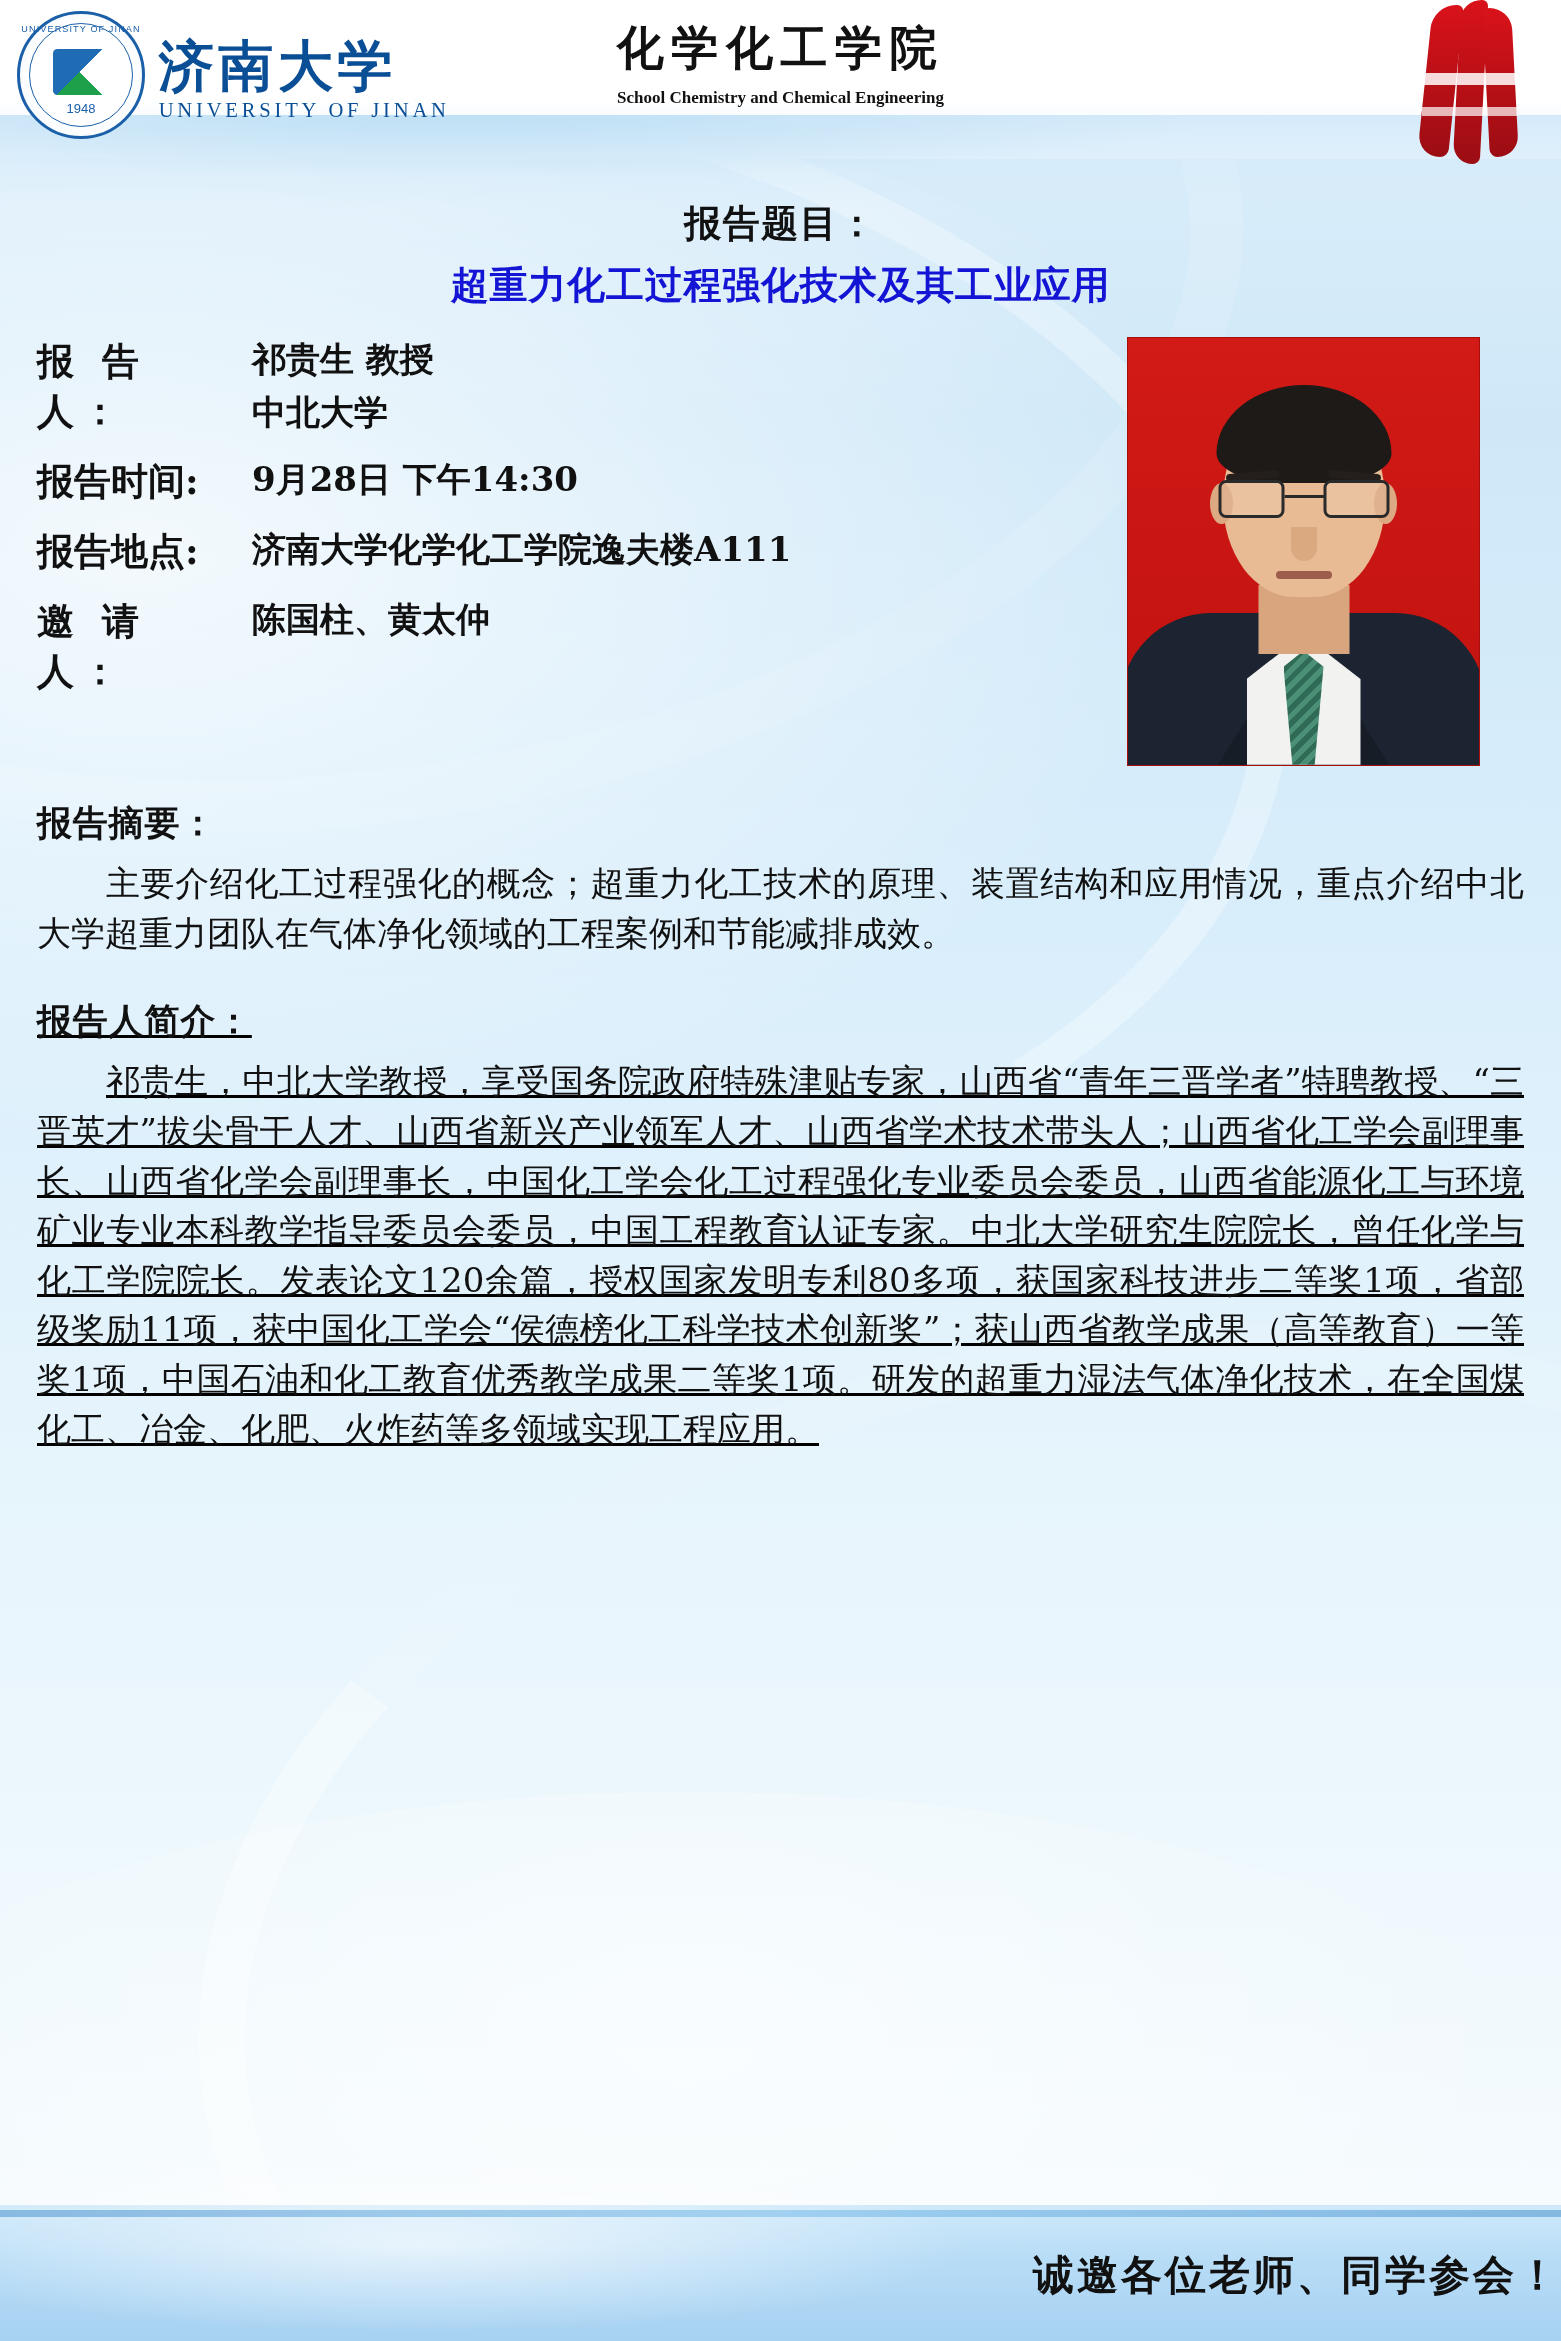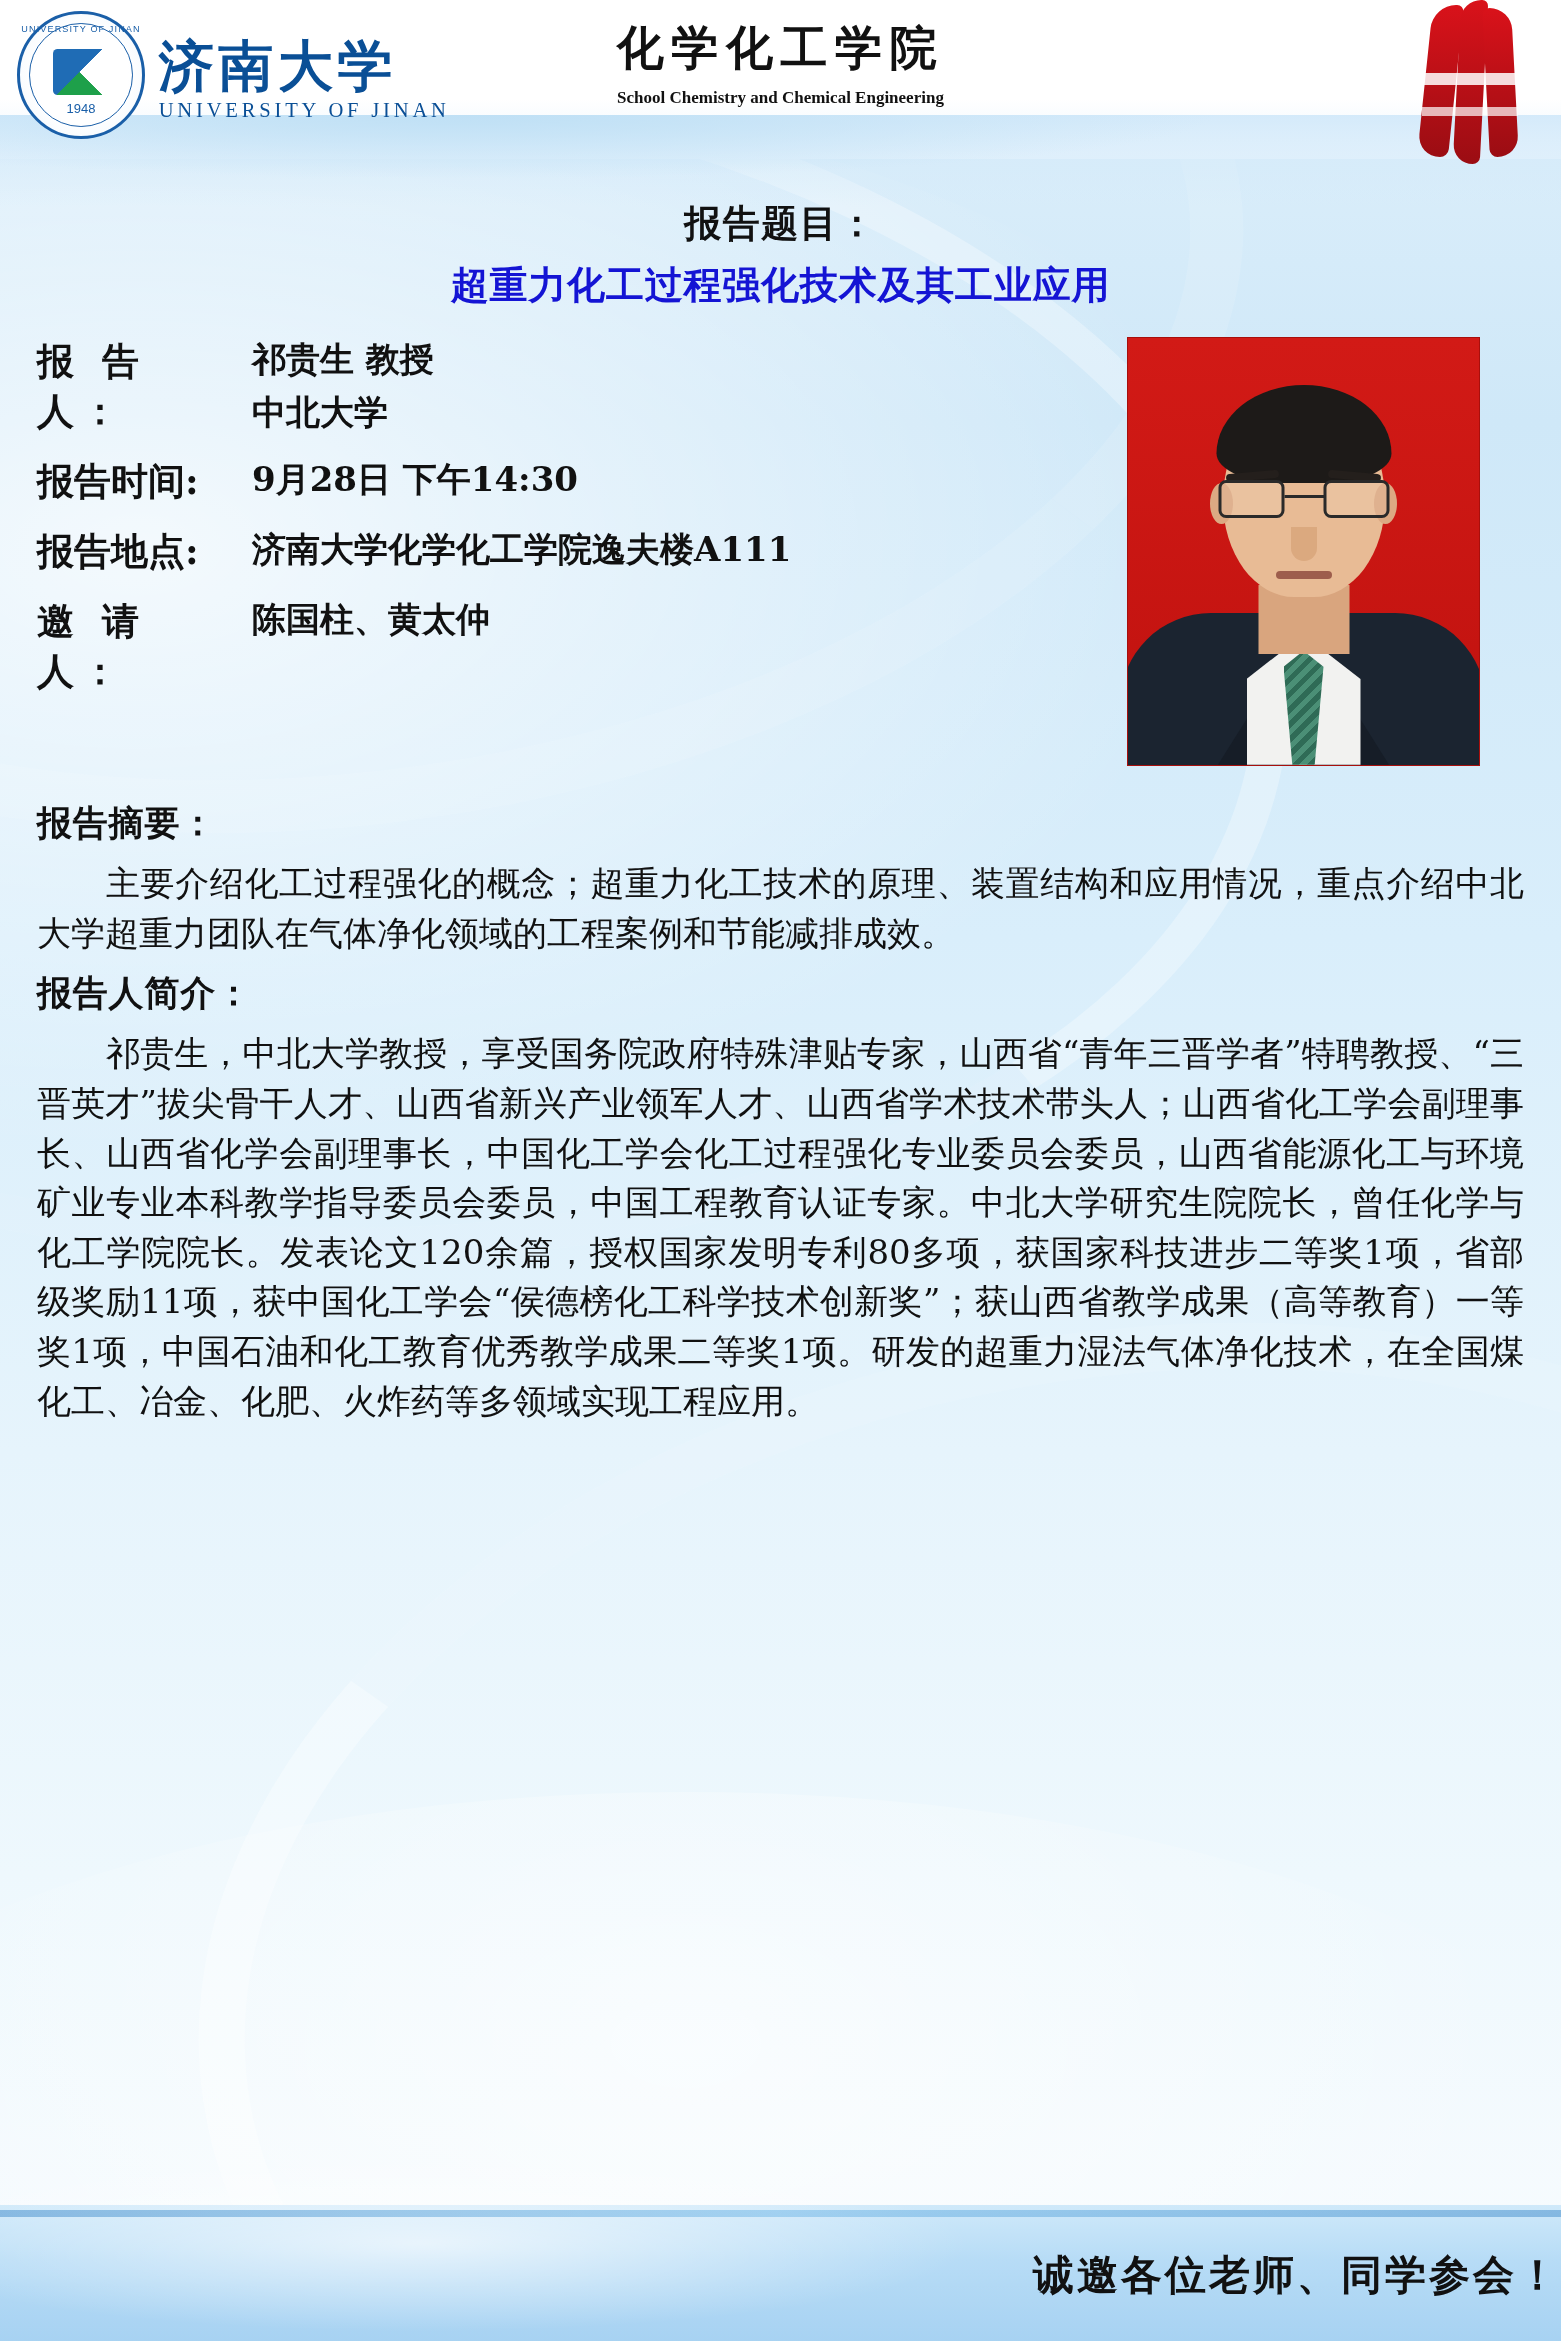"报告人简介：" .bio-section { margin-top: 12px -> 40px; text-decoration: none -> underline }
